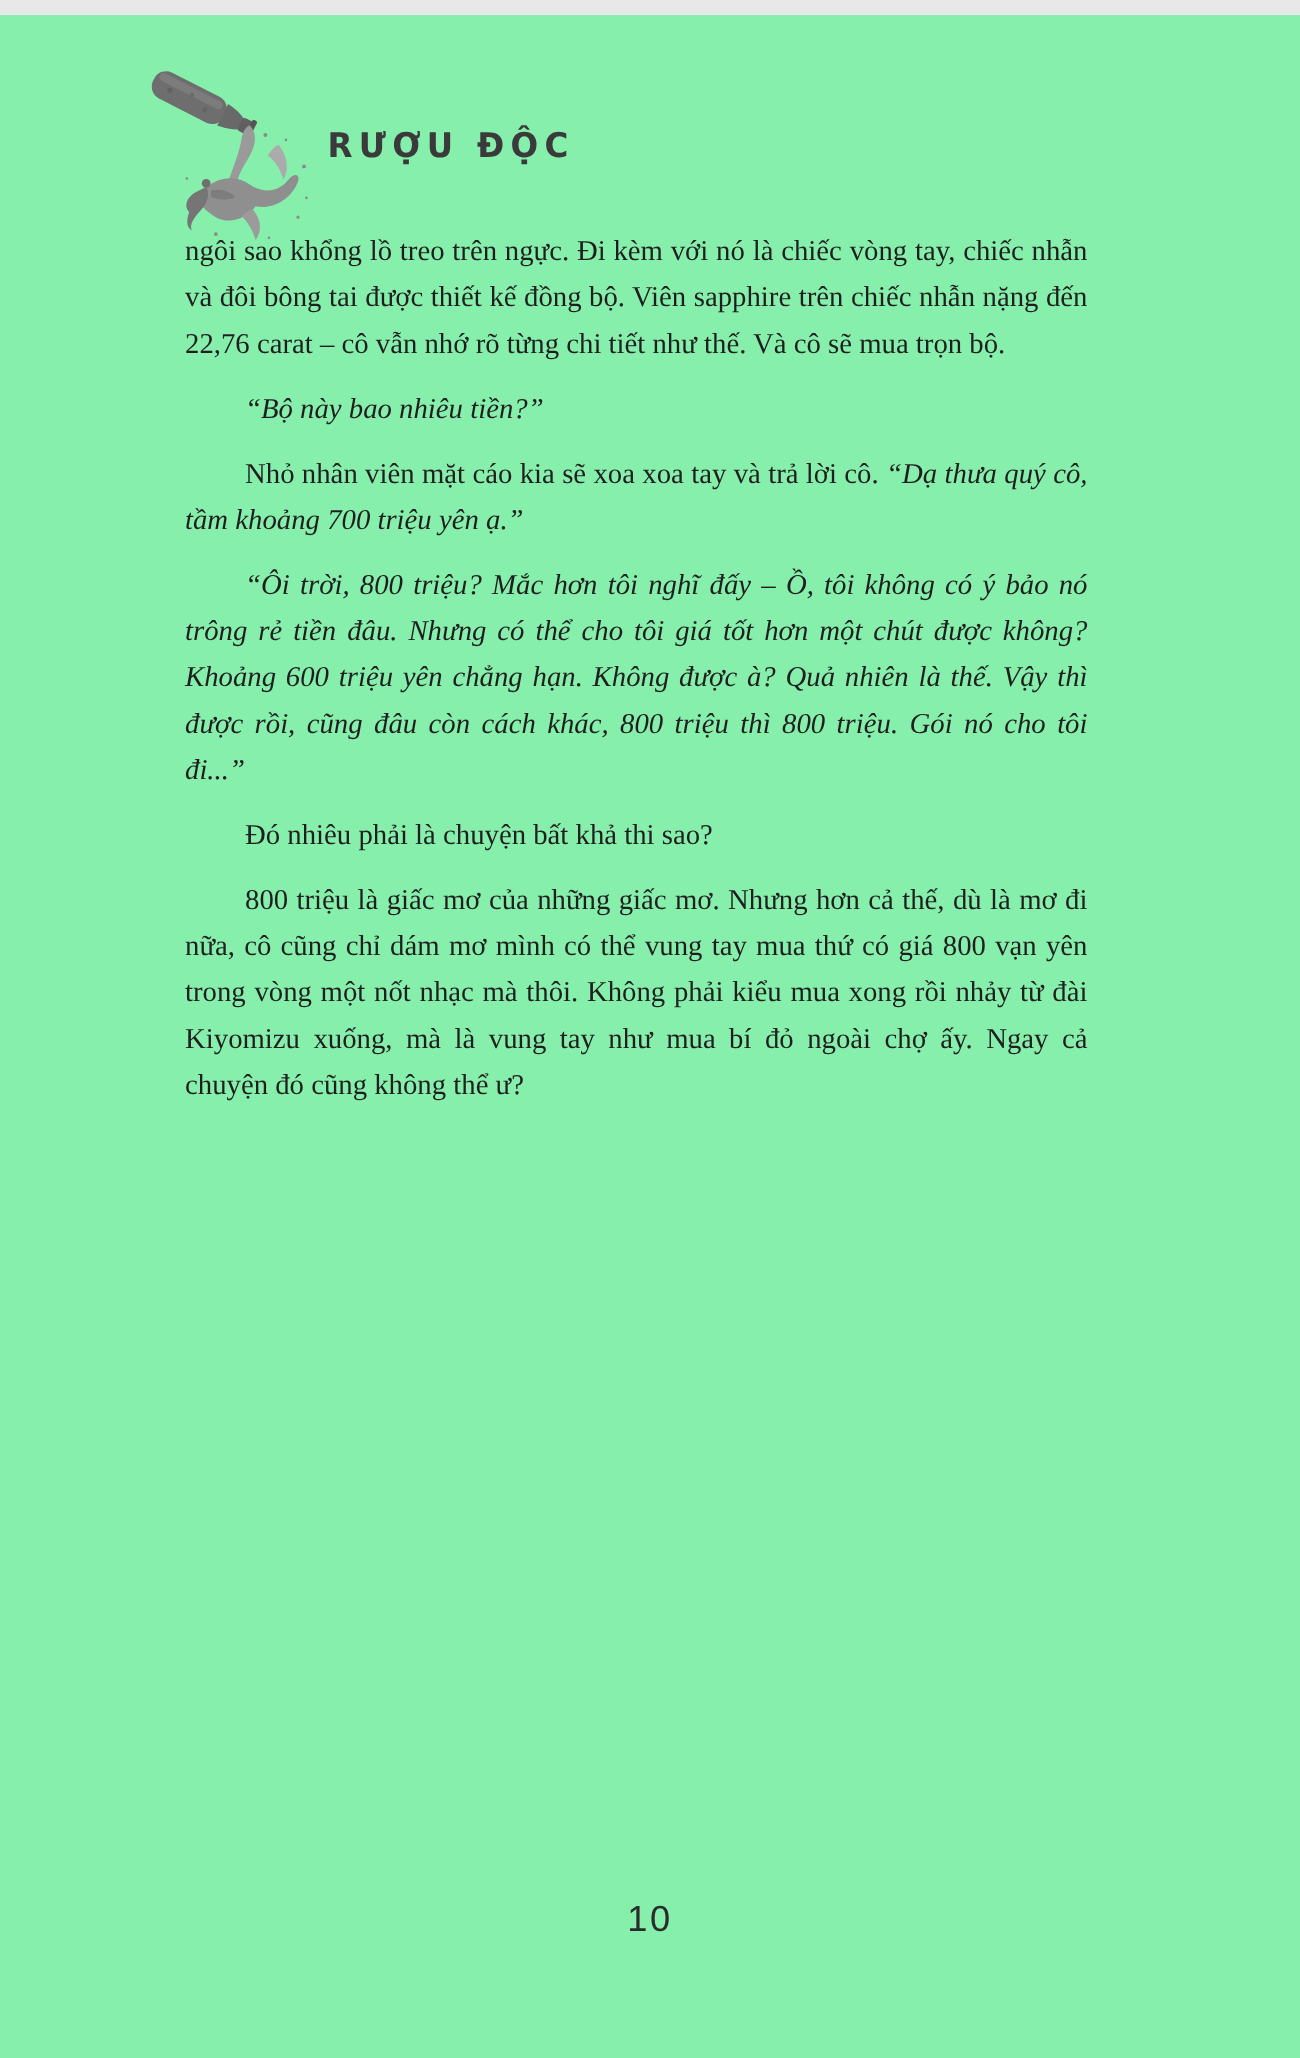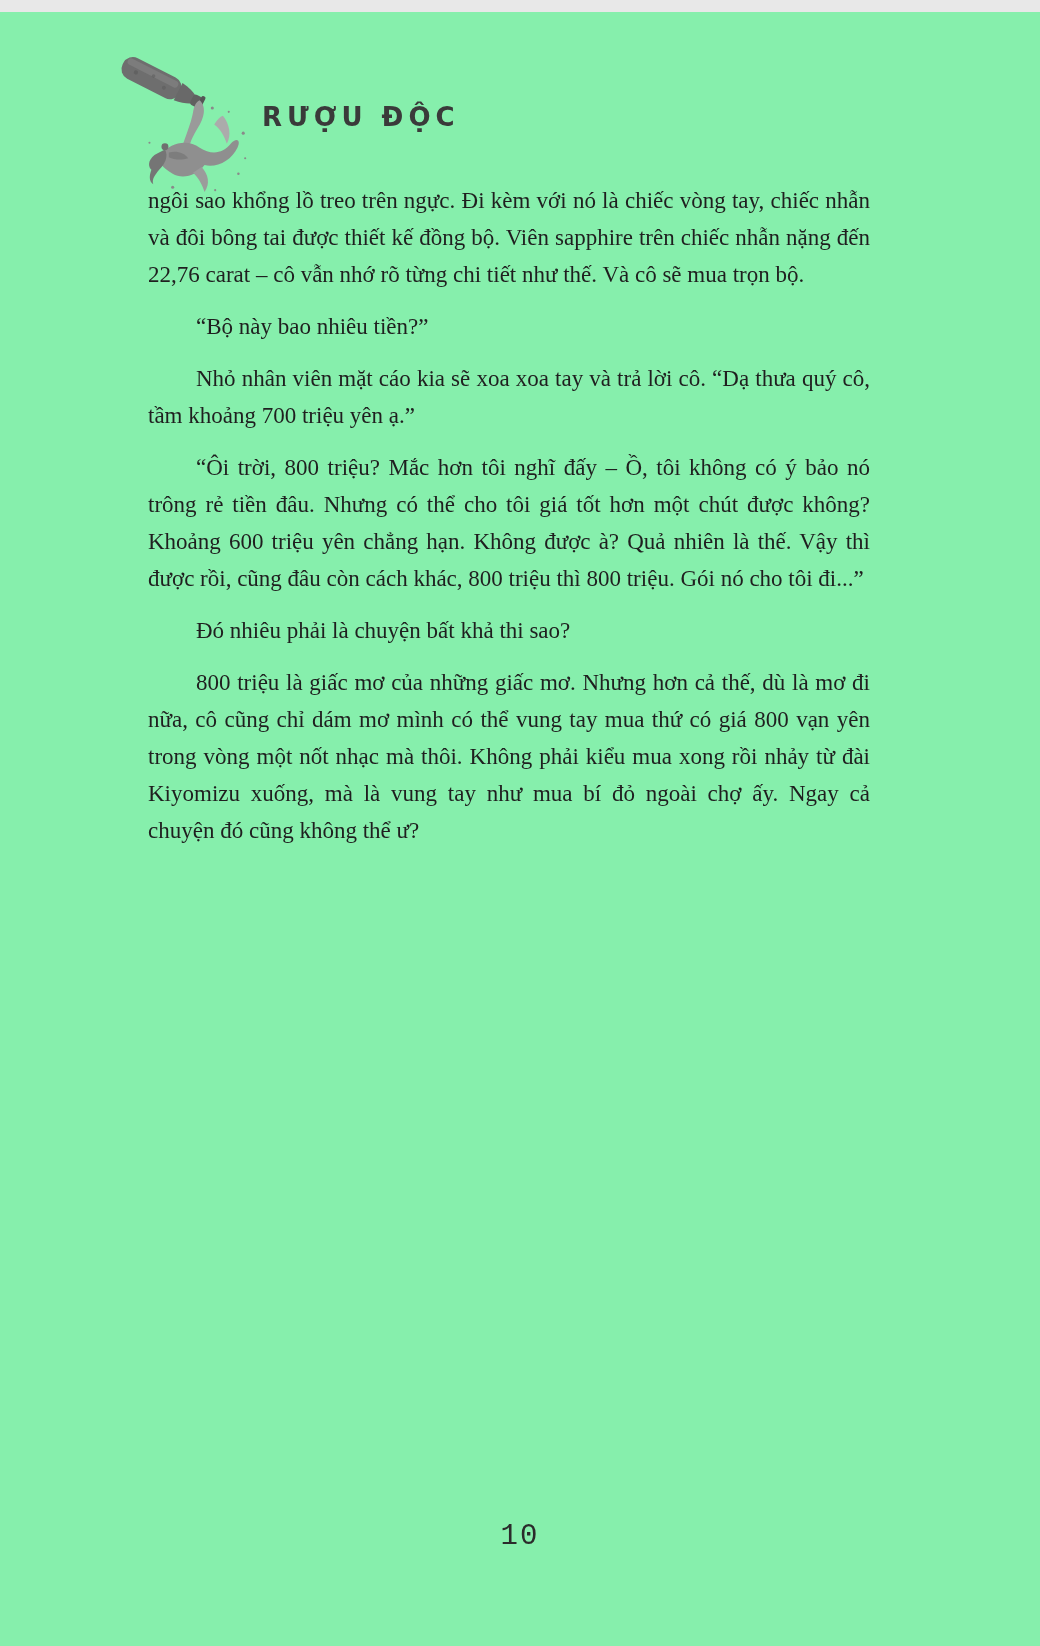"“Bộ này bao nhiêu tiền?”" .para .it { font-style: none -> italic }
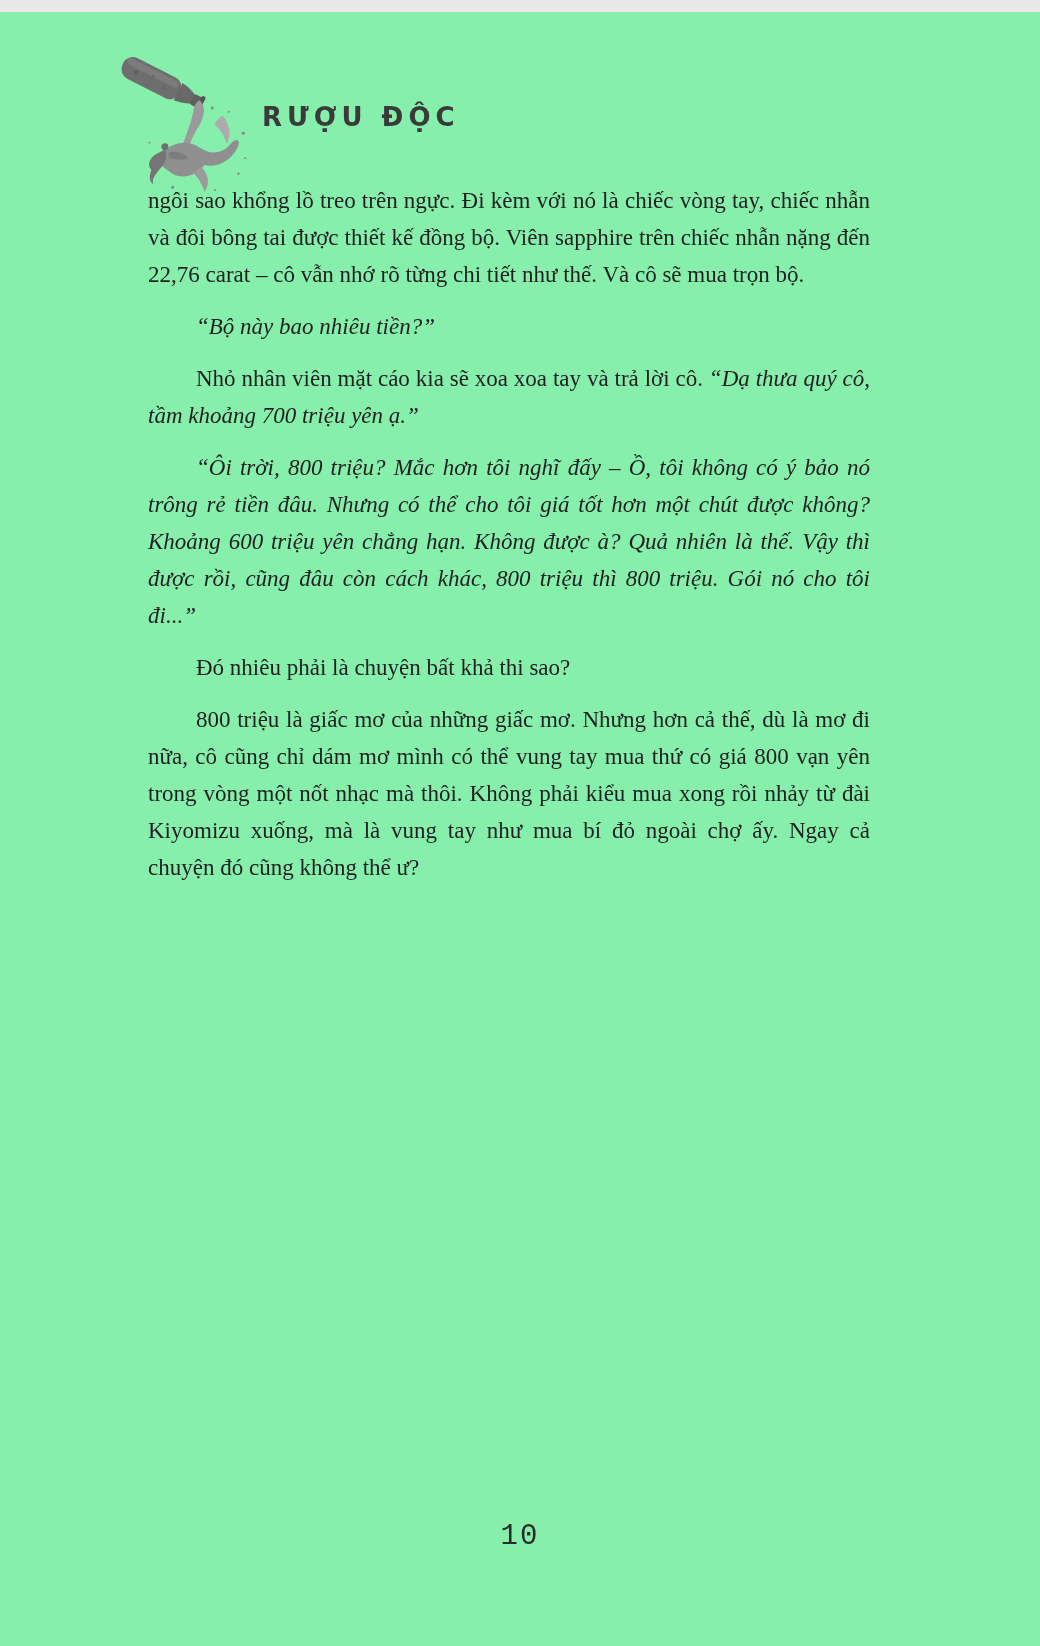"10" .page-number { font-family: Liberation Mono, monospace -> Liberation Sans, sans-serif }
